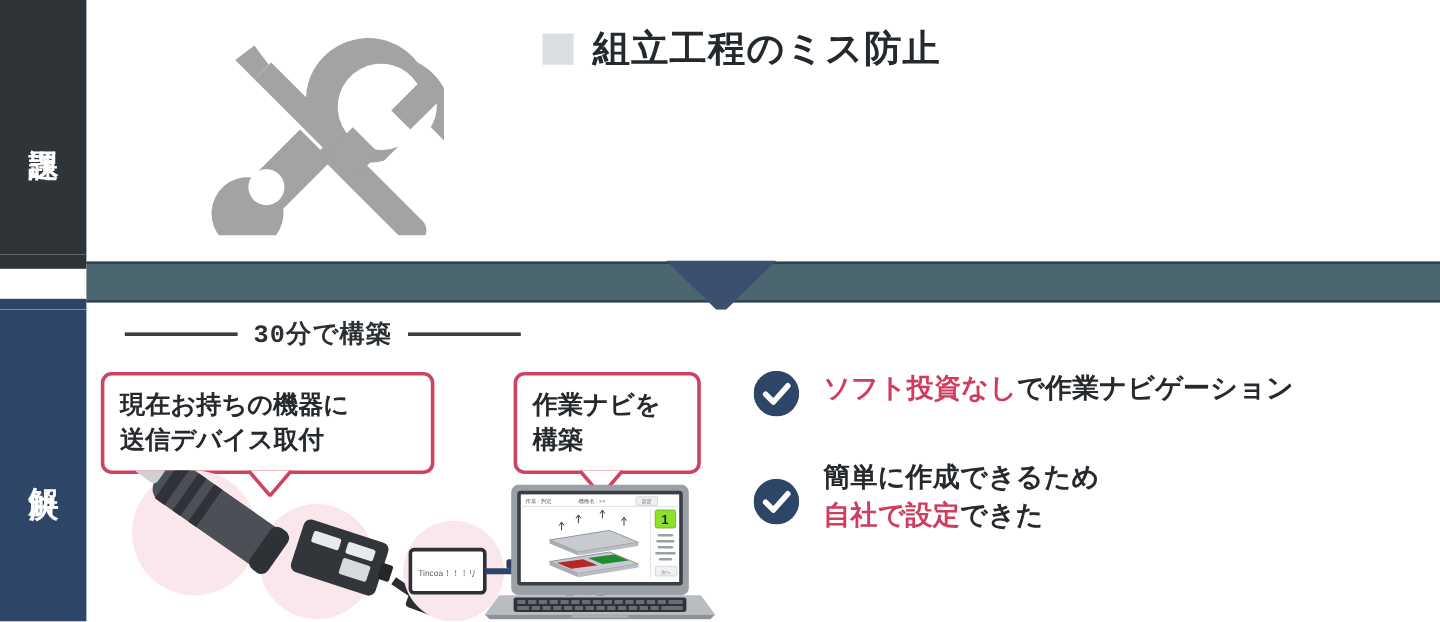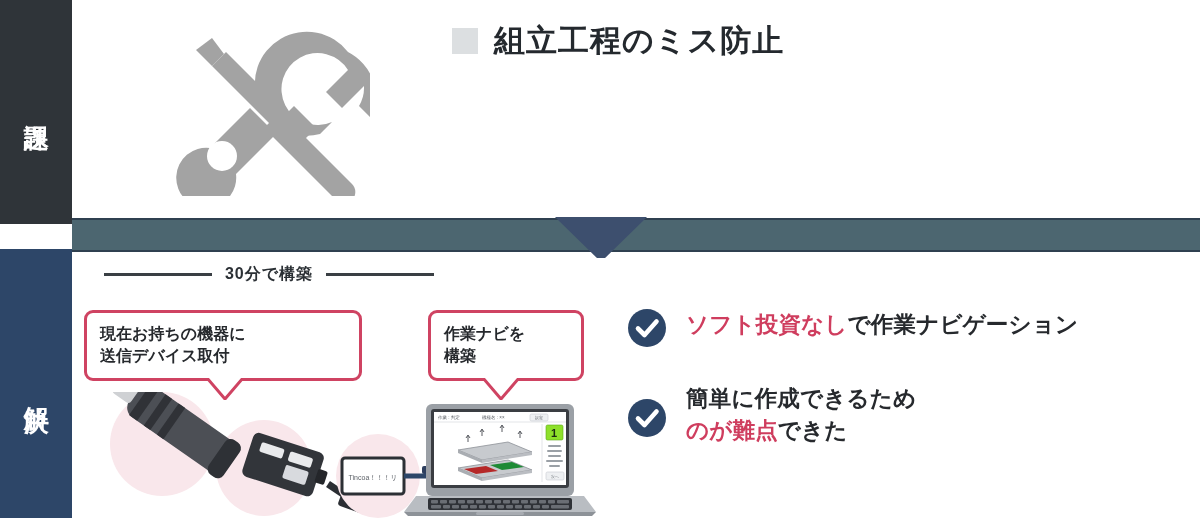"30分で構築" .build-text { font-family: Liberation Sans, sans-serif -> Liberation Mono, monospace; font-size: 16px -> 21px }
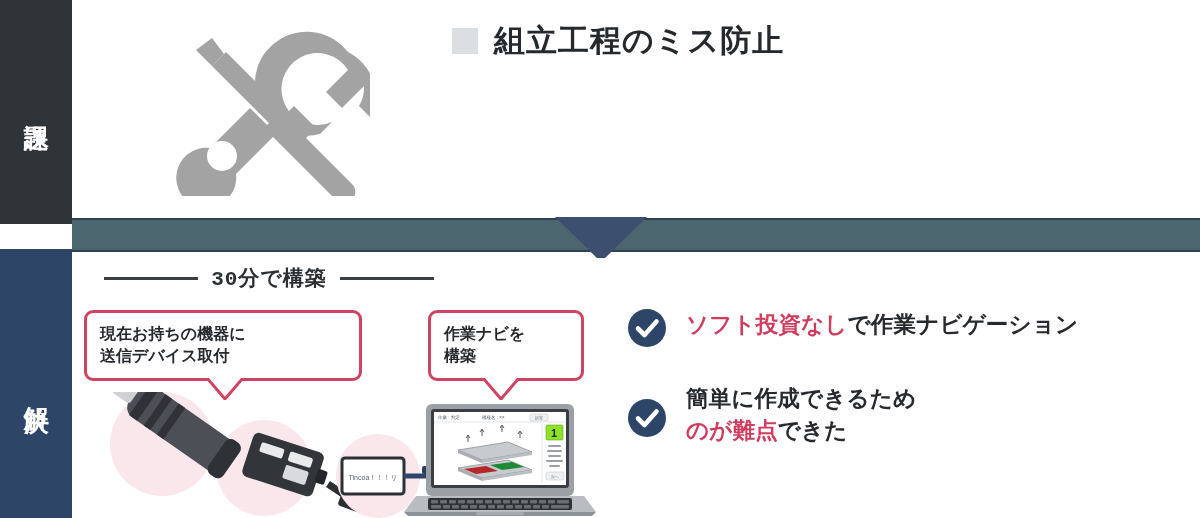"現在お持ちの機器に" .callout .ctext { font-size: 16px -> 21px }
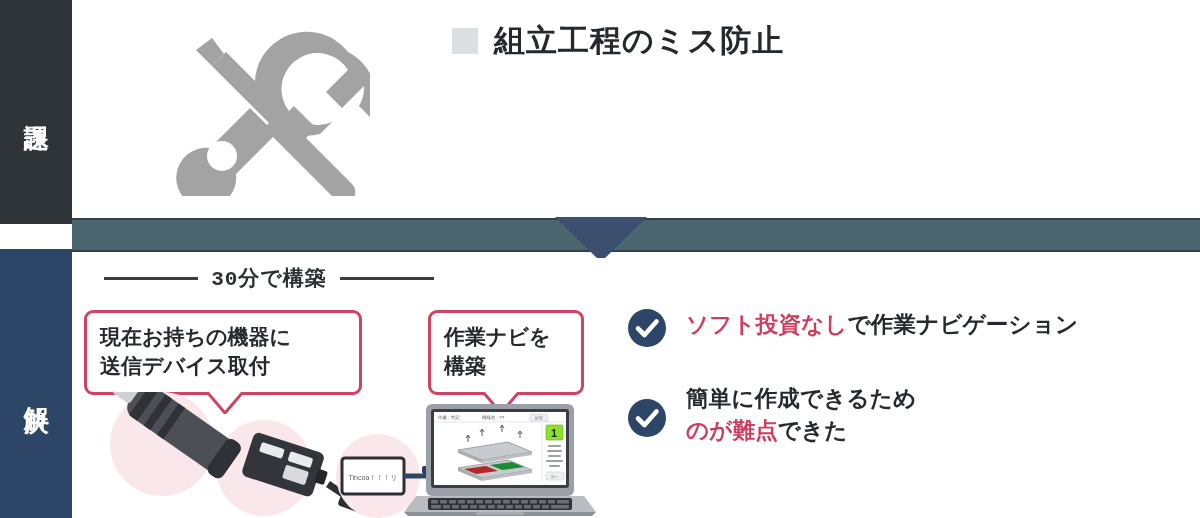"のが難点" span.hl-pink { text: のが難点 -> 自社で設定 }
